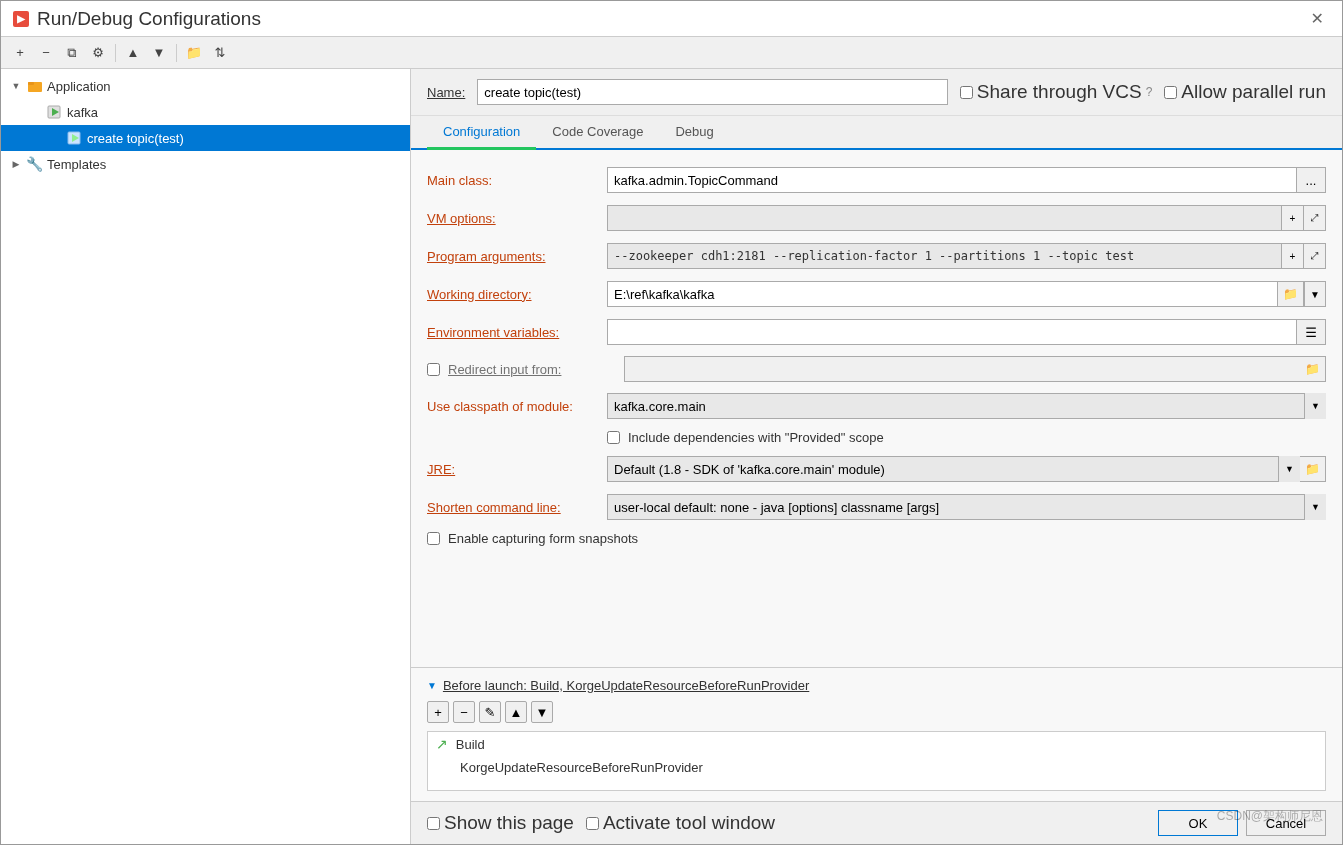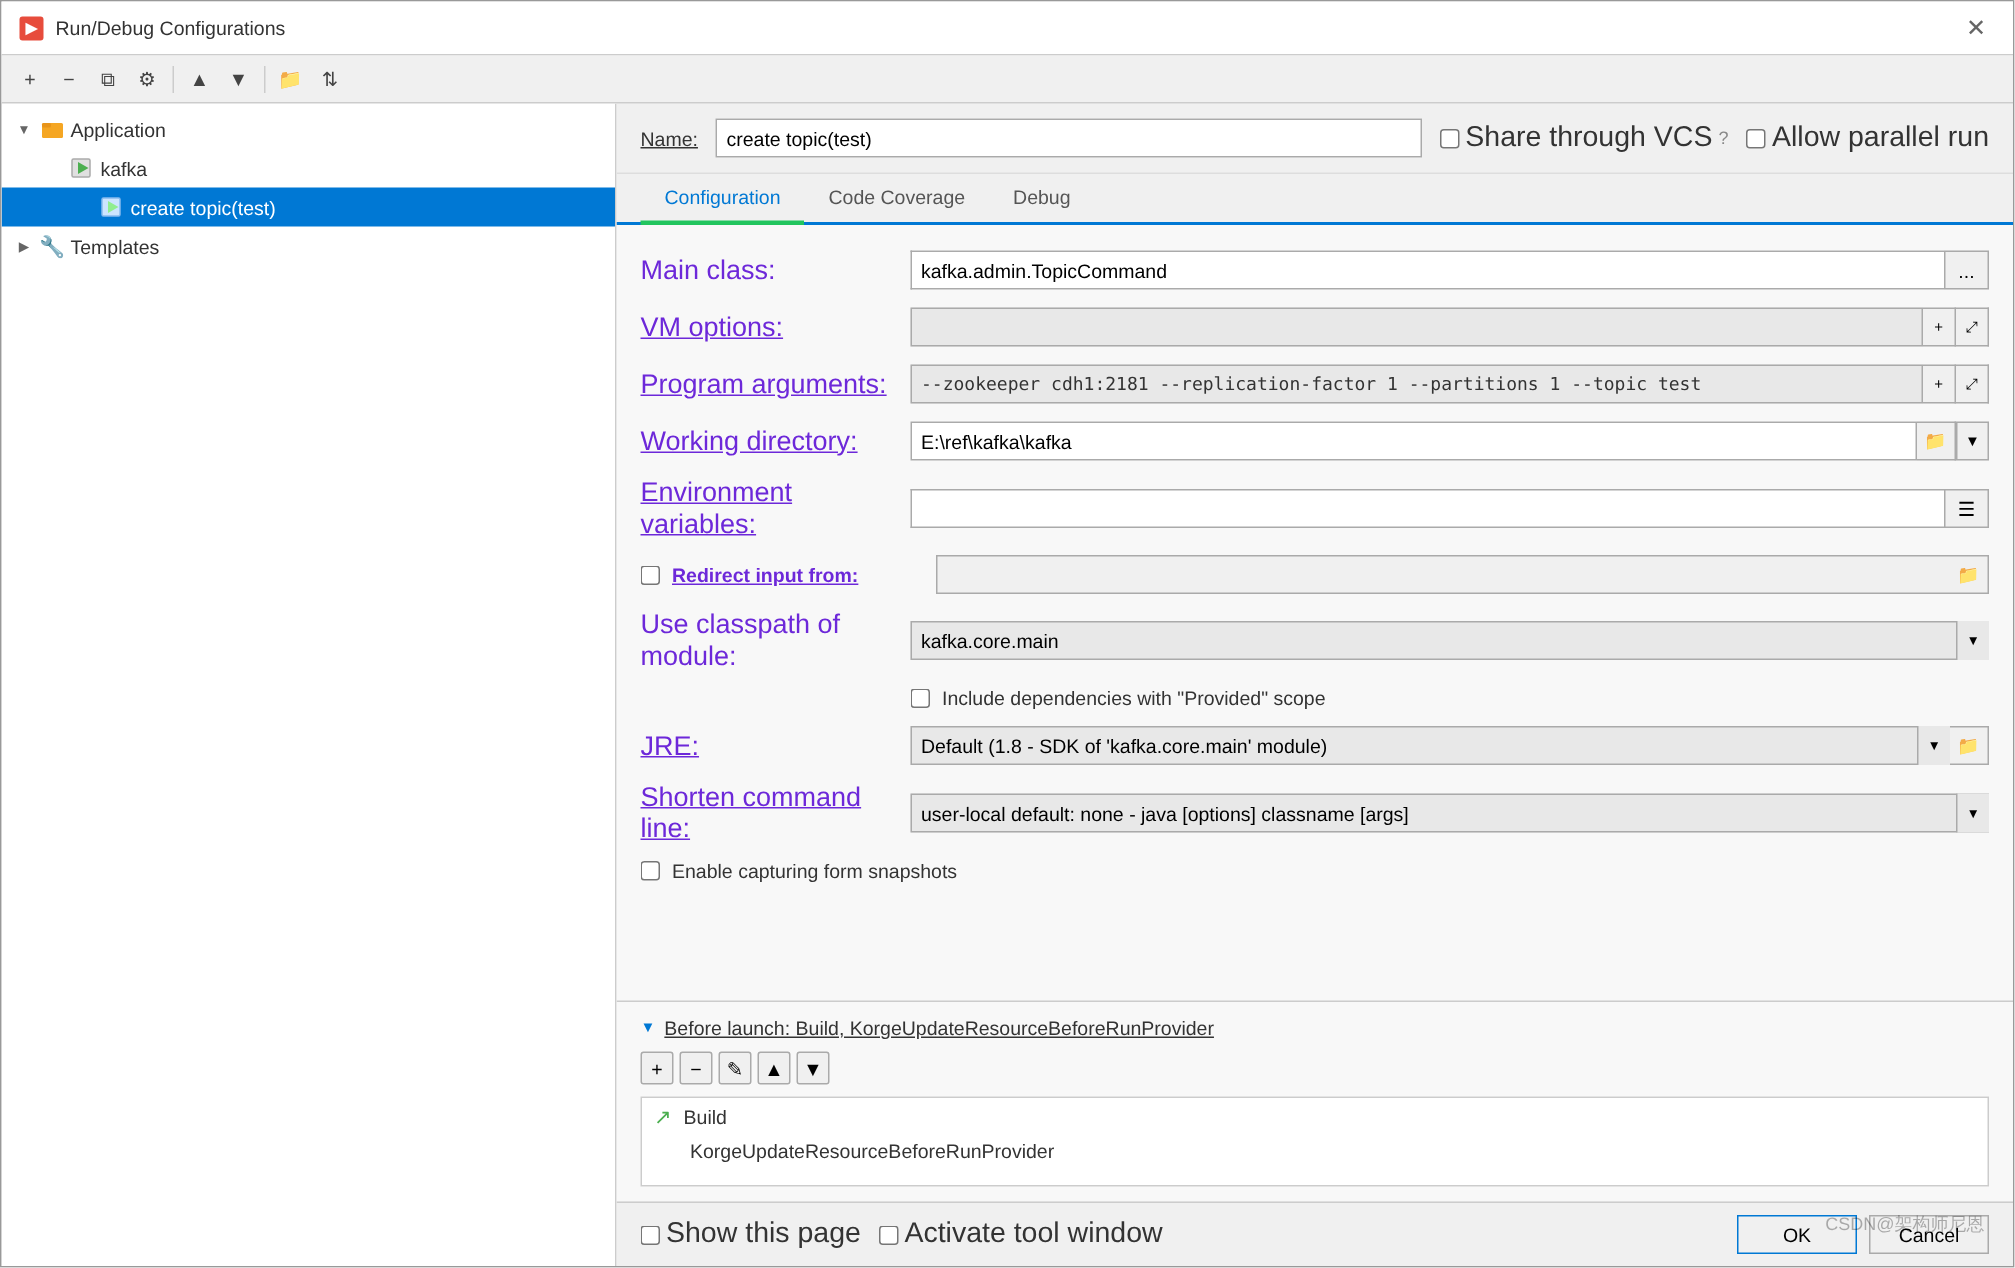"Run/Debug Configurations" .title-text { font-size: 13px -> 19px }
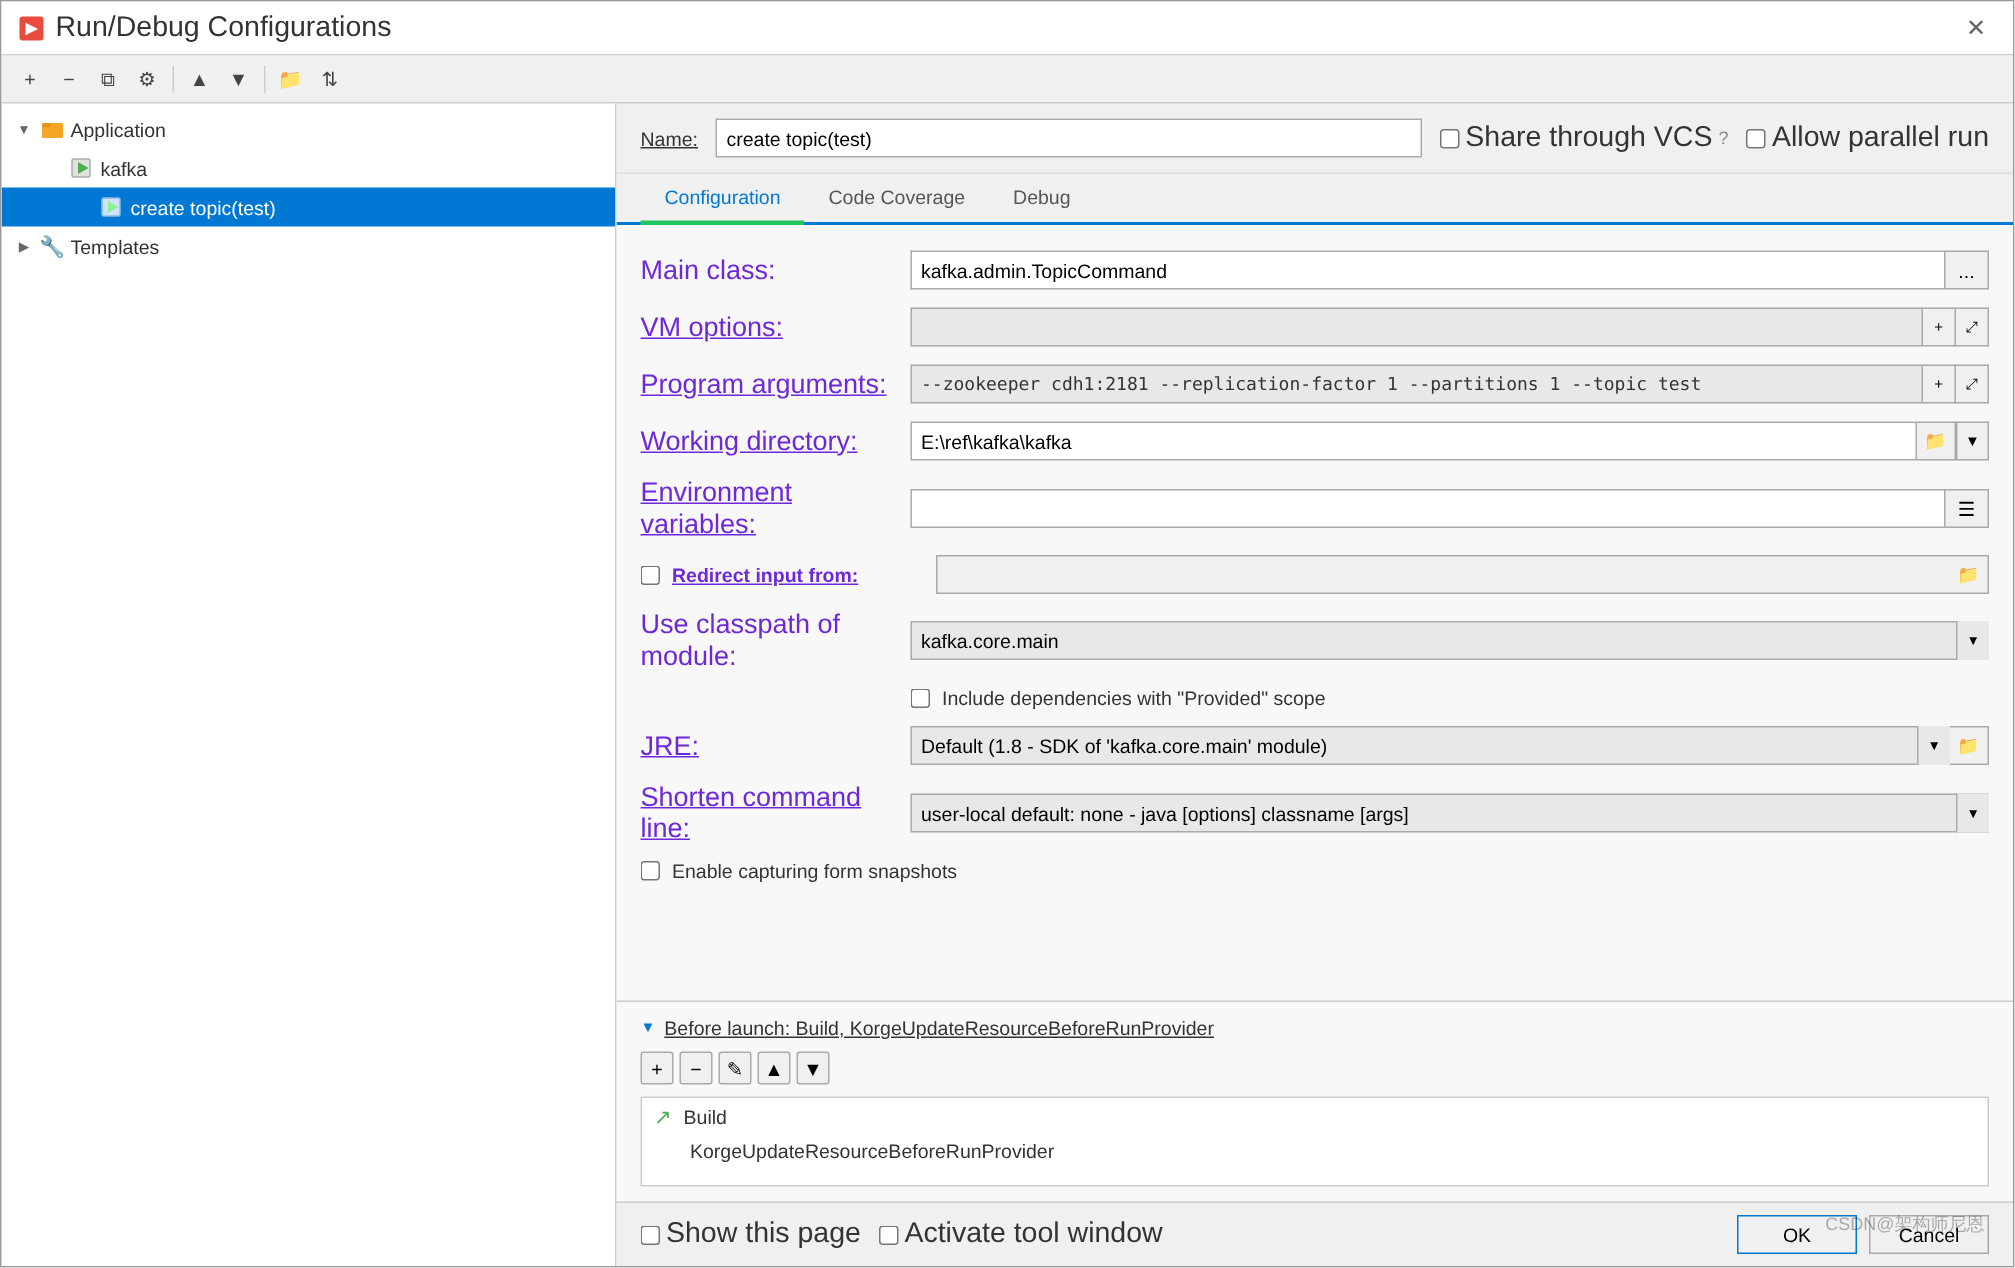"Main class:" .form-label { color: #6d28d9 -> #c2410c; font-size: 18px -> 13px }
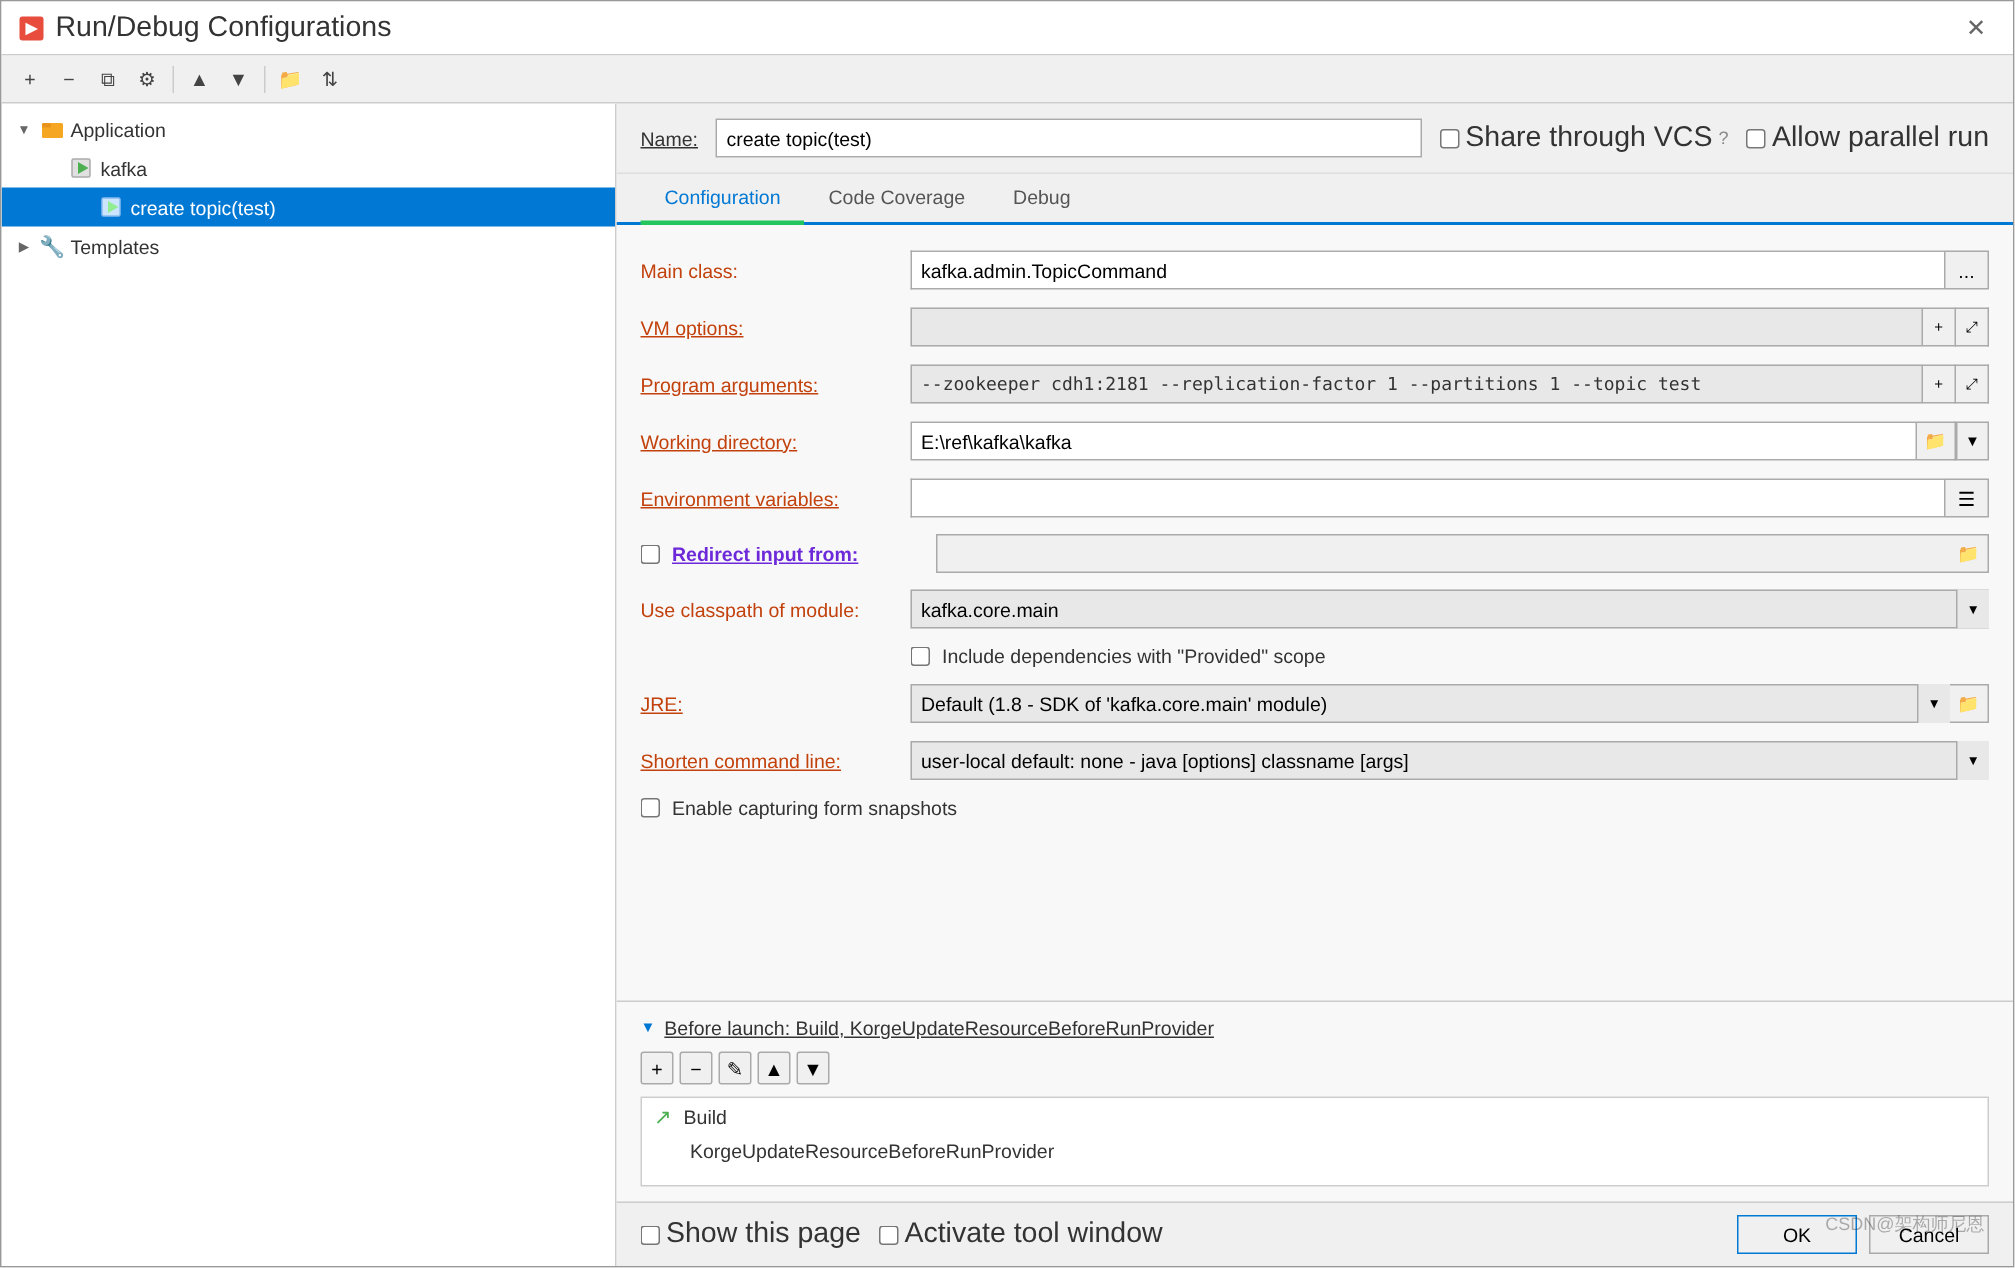"Redirect input from:" .redirect-row label { color: #6d28d9 -> #737373; font-weight: bold -> none }
